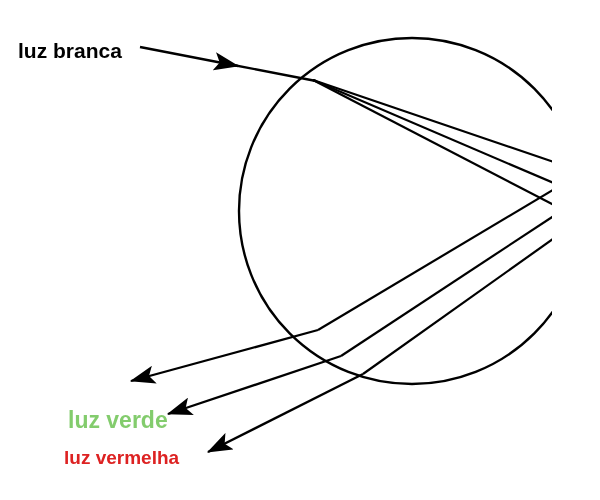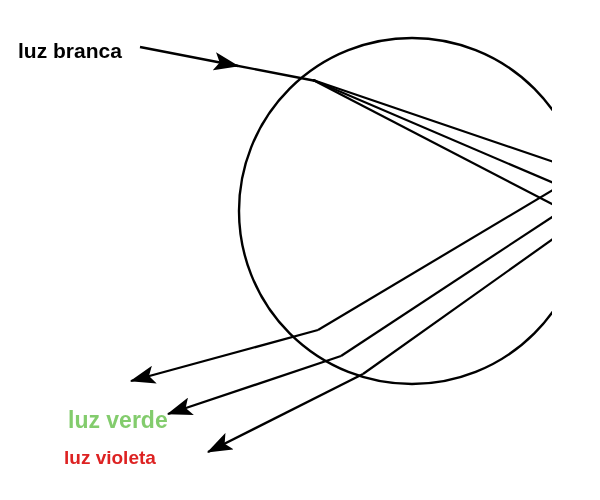"luz violeta" div.lbl { text: violeta -> vermelha }
